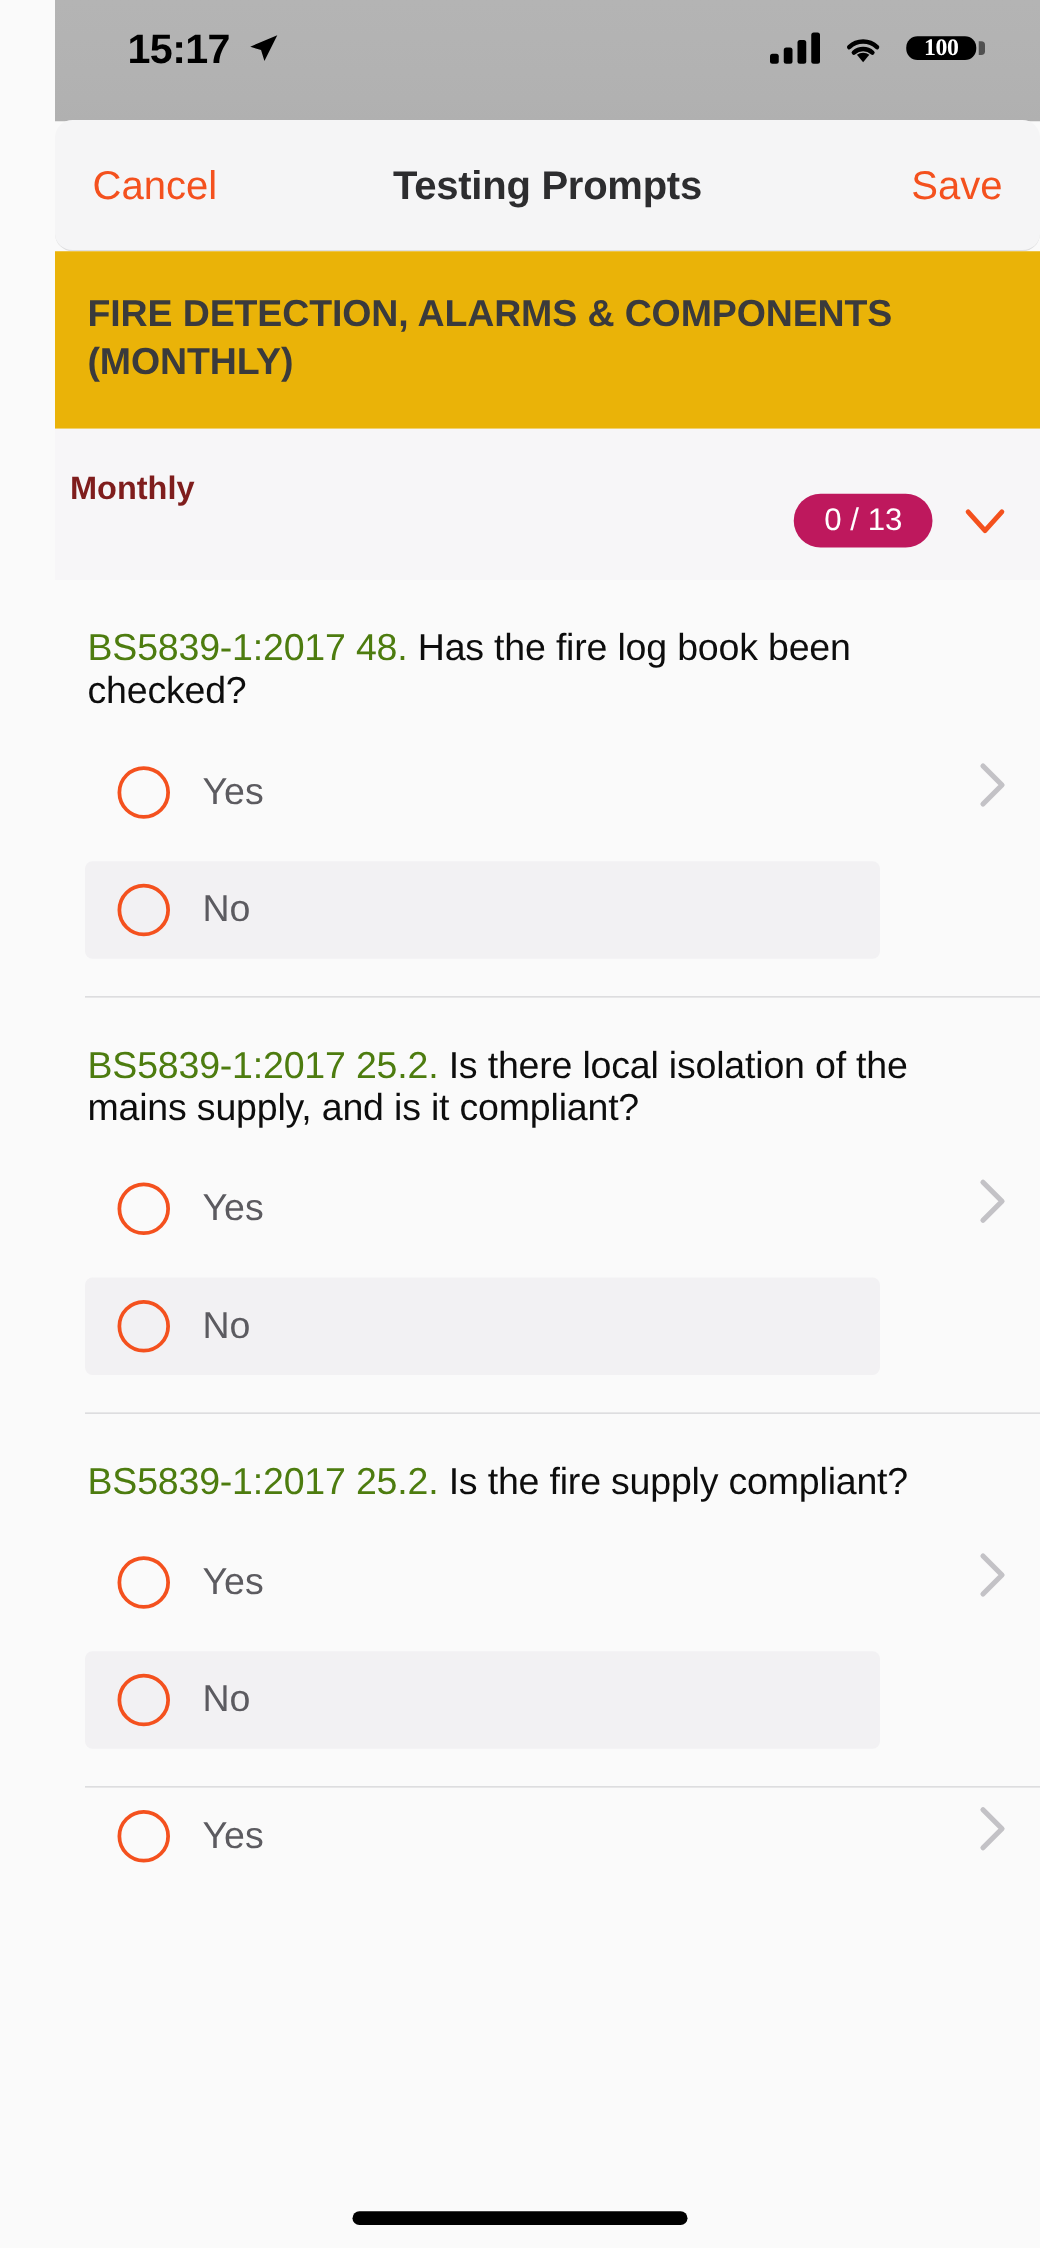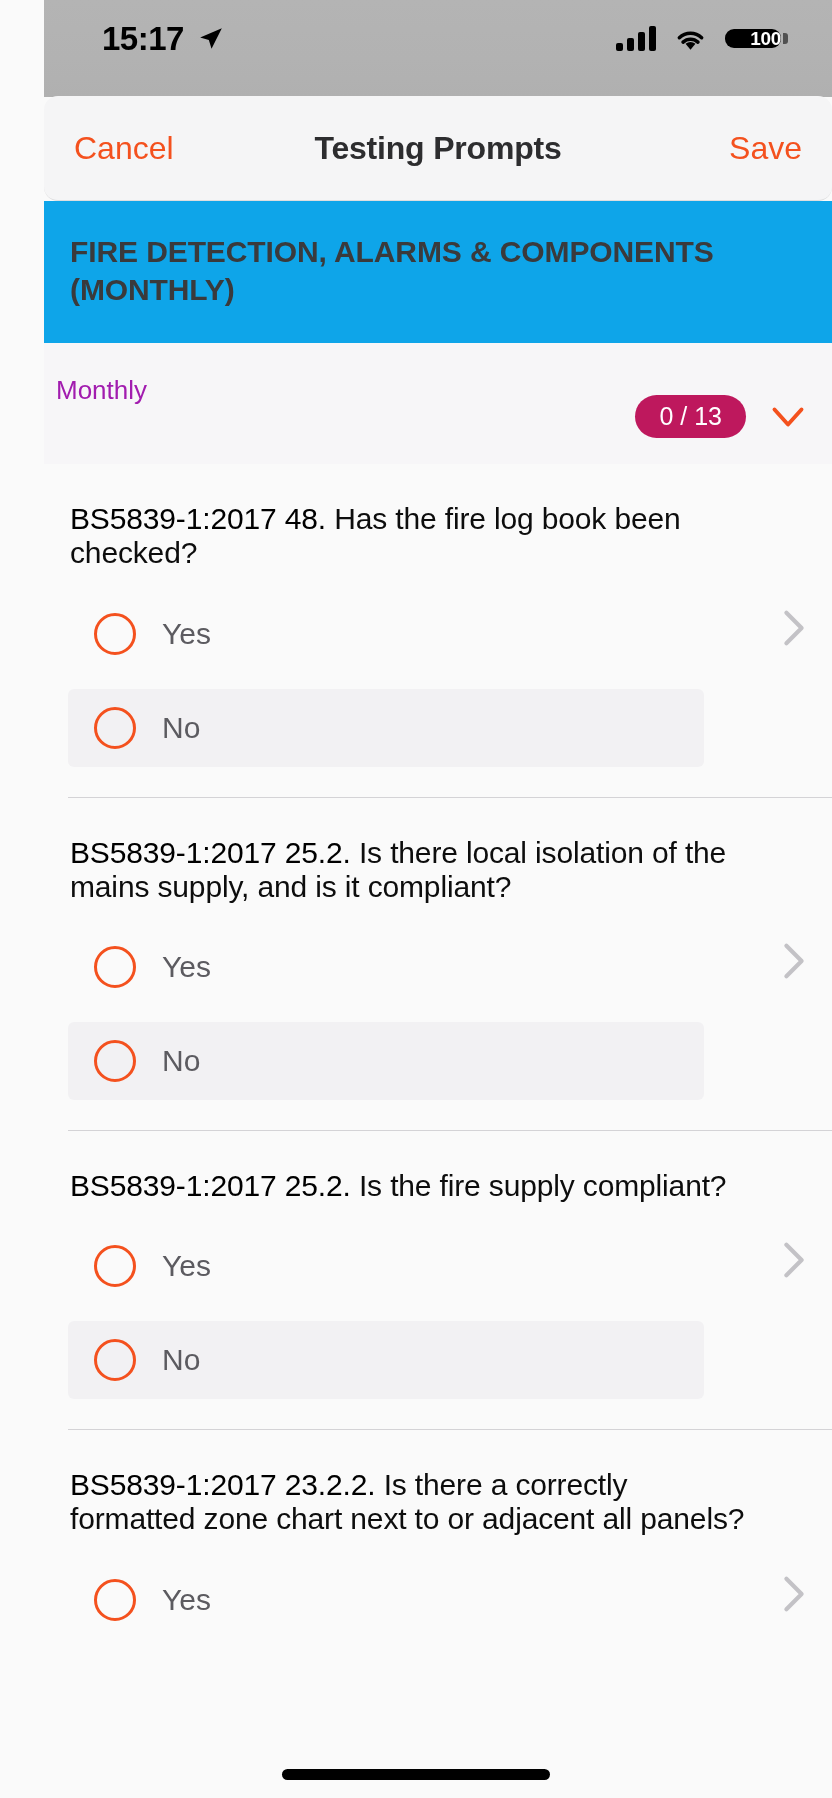"100" .batt-body { font-family: none -> Liberation Serif, serif; justify-content: flex-end -> center }
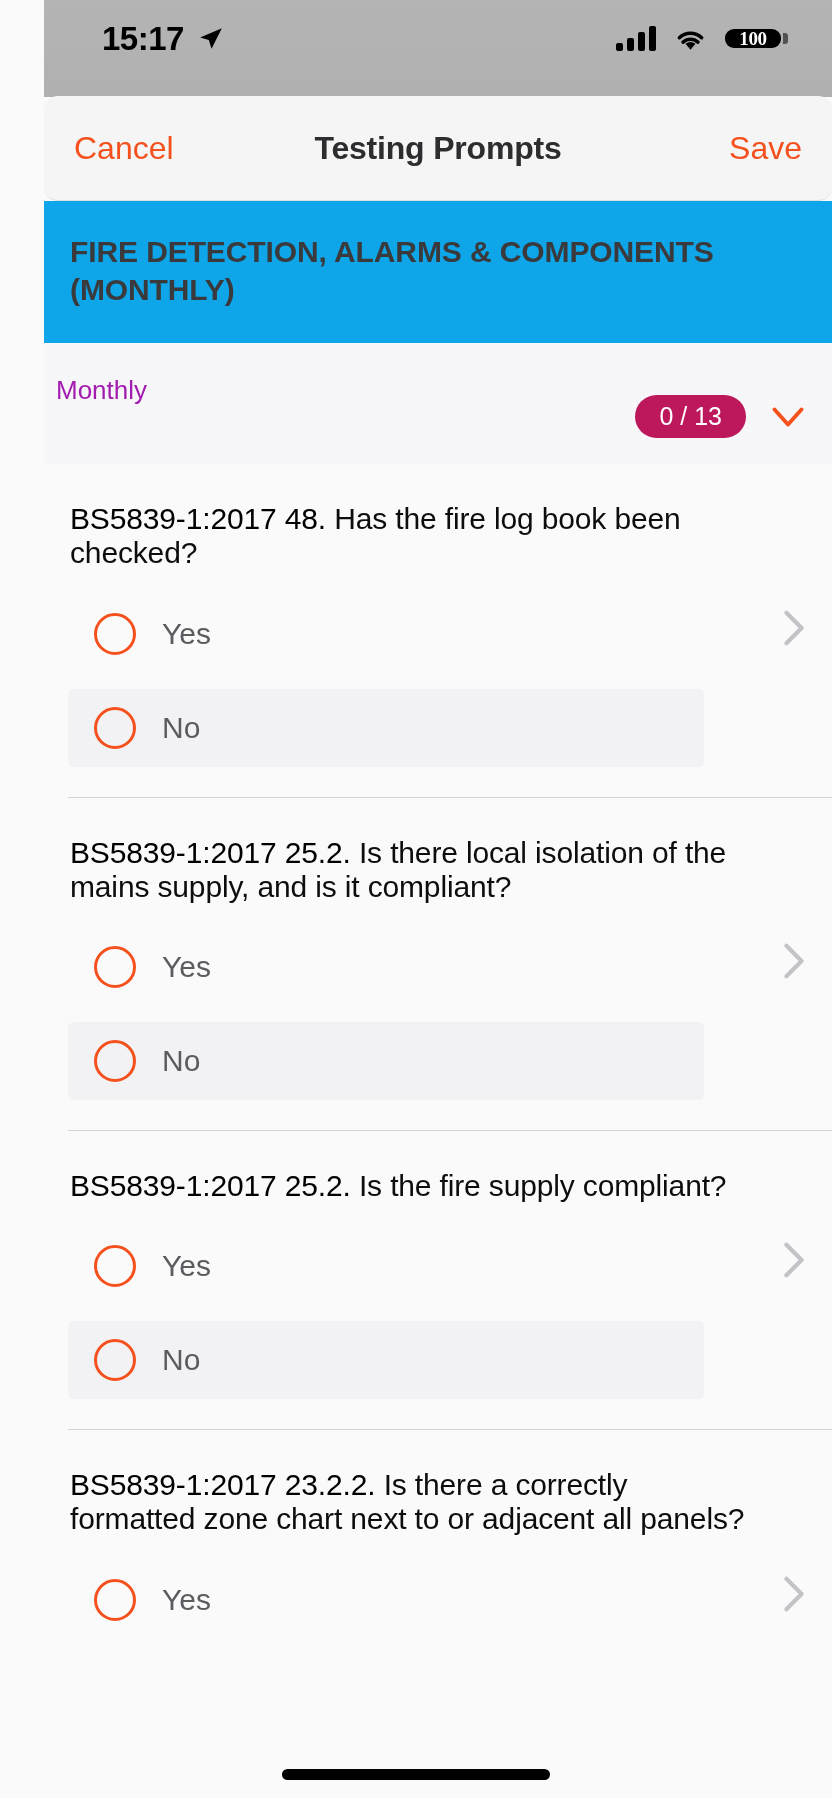"FIRE DETECTION, ALARMS & COMPONENTS" .group-header { background: #0ea5e9 -> #eab308 }
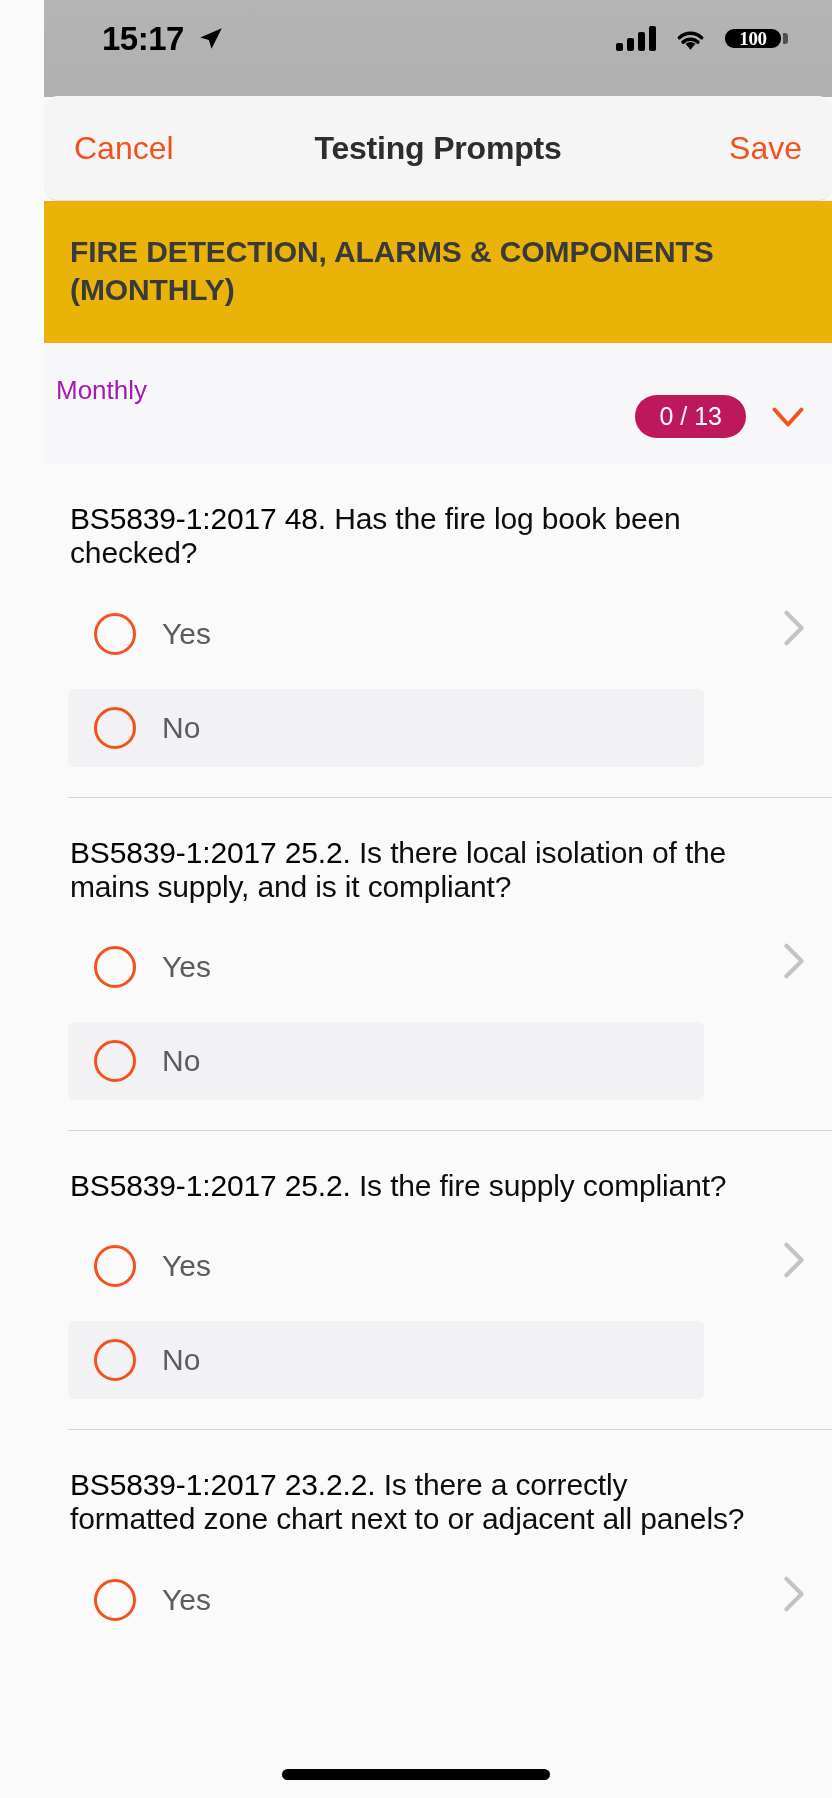"Monthly" .cl-sub { color: #a21caf -> #7f1d1d; font-weight: none -> bold }
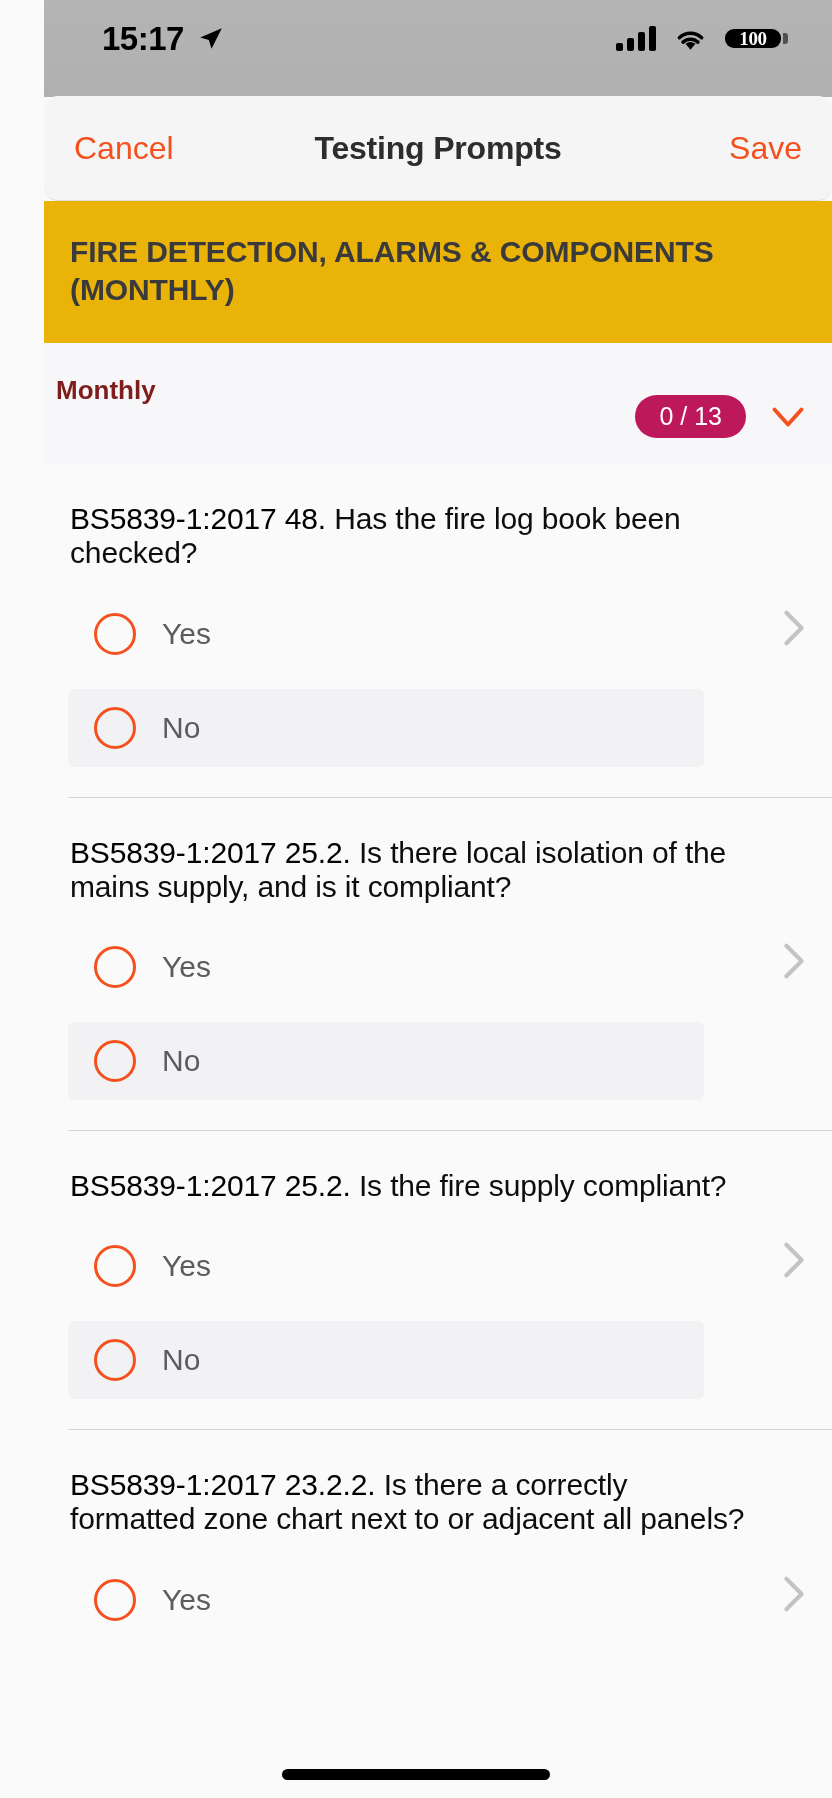"BS5839-1:2017 48." .q-ref { color: #000000 -> #4d7c0f }
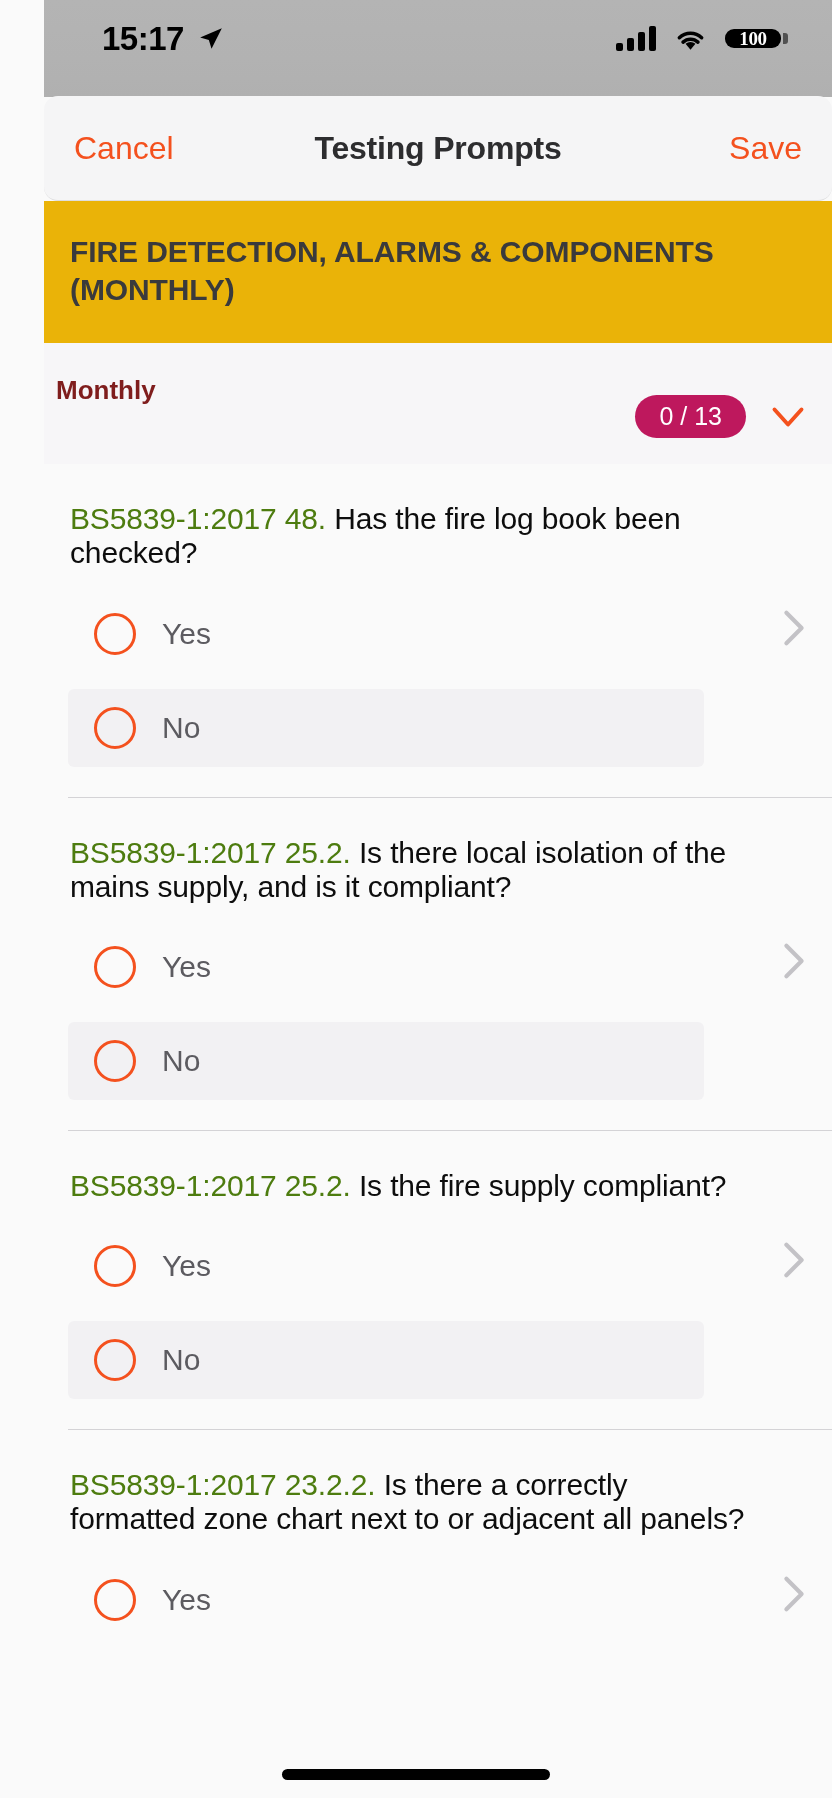"BS5839-1:2017 23.2.2. Is there a" div.q-text { html: <div> <span>BS5839-1:2017 23.2.2.</span> <span>Is there a correctly formatted zone chart next to or adjacent all panels?</span> </div> -> none }
